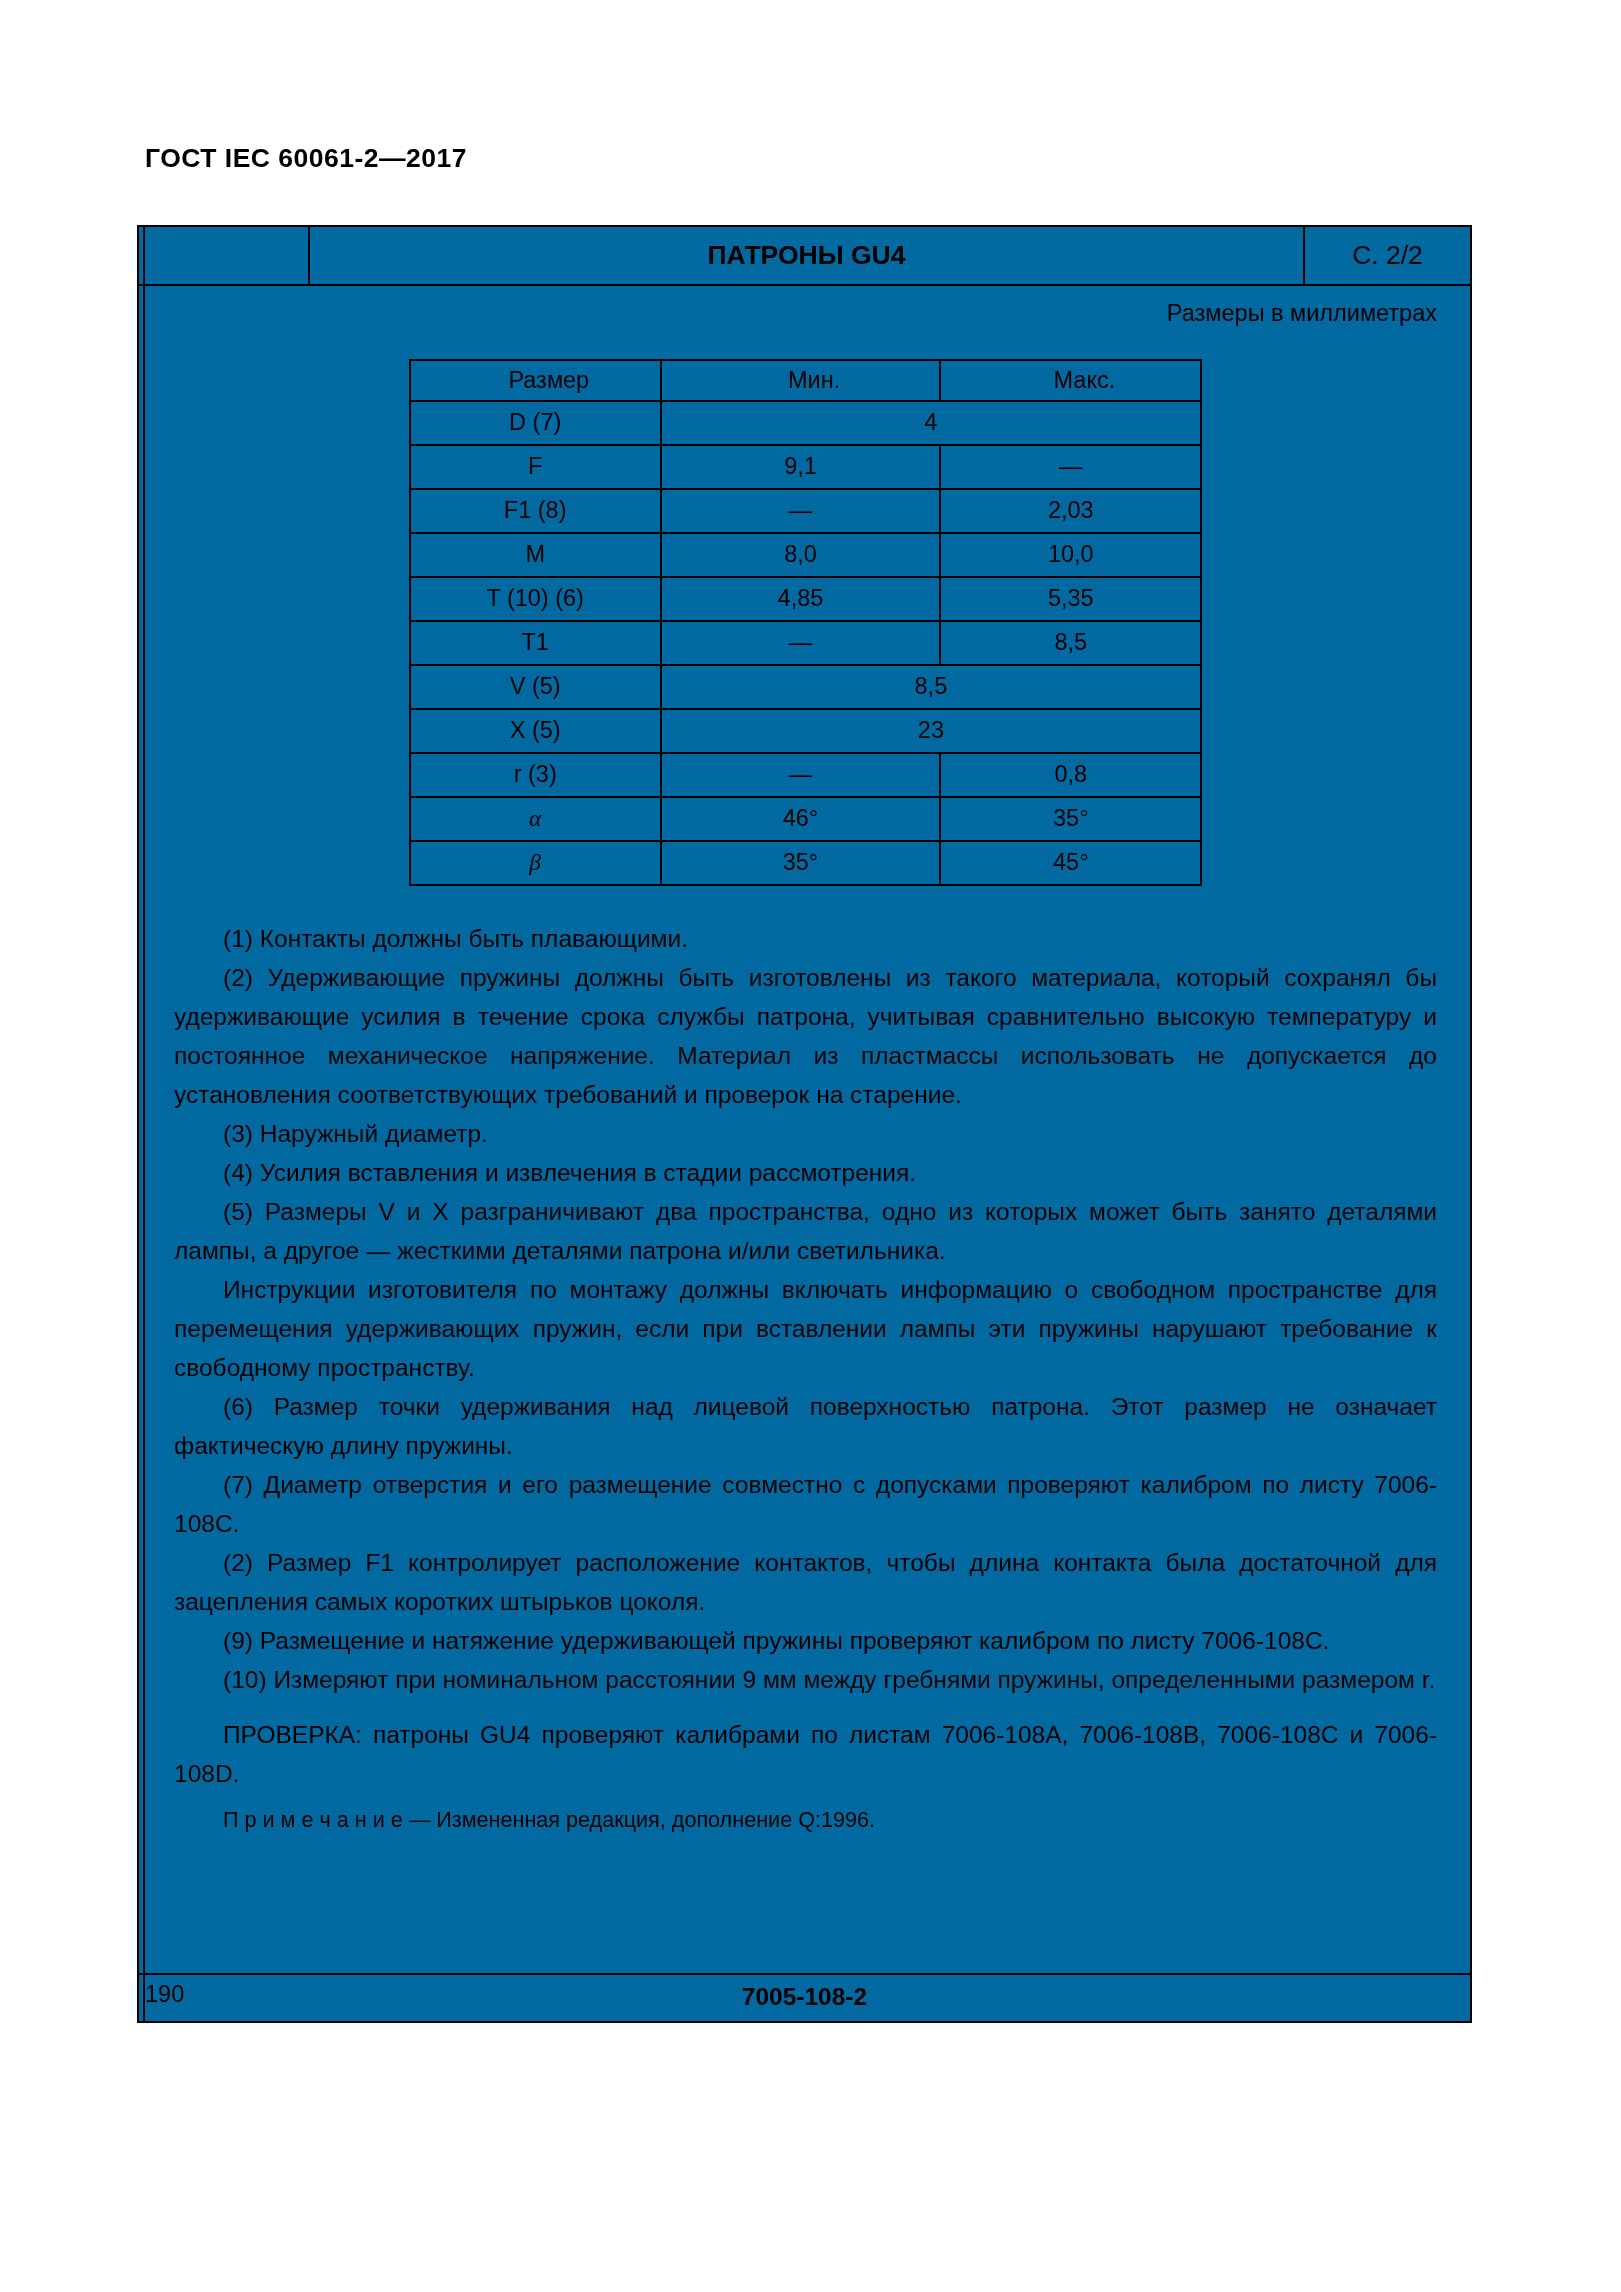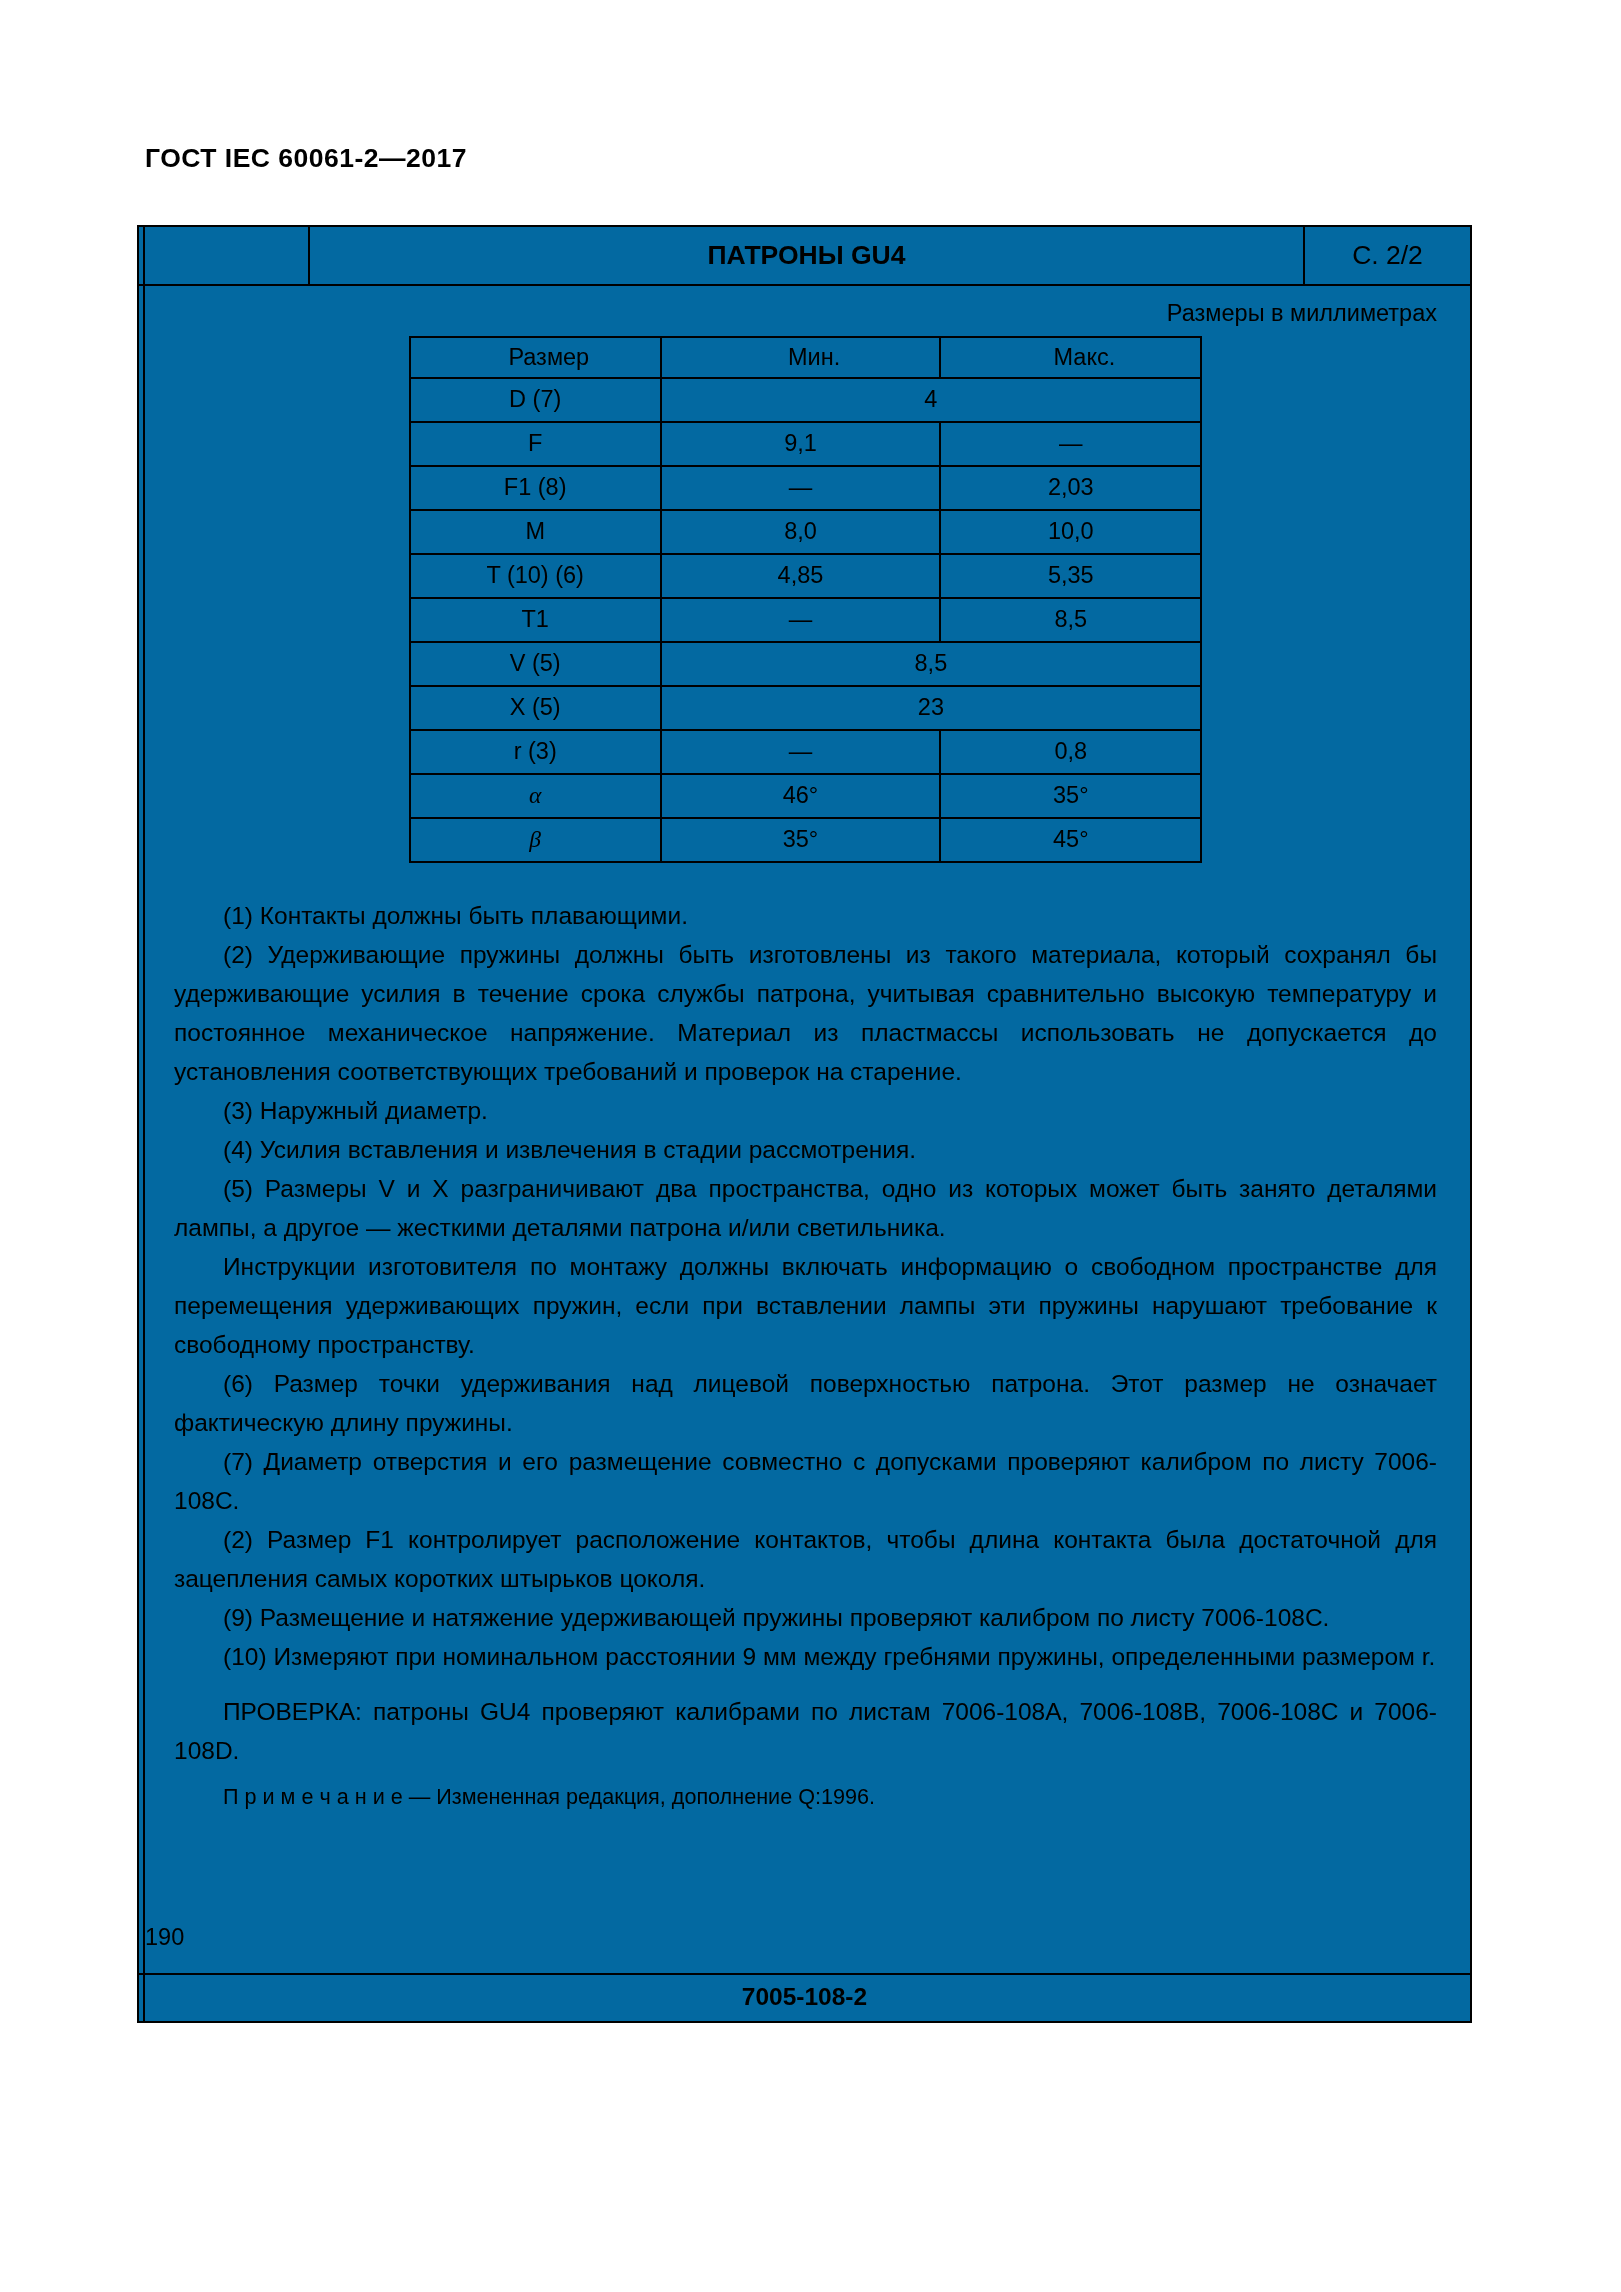"Размеры в миллиметрах" .units { margin-bottom: 9px -> 32px }
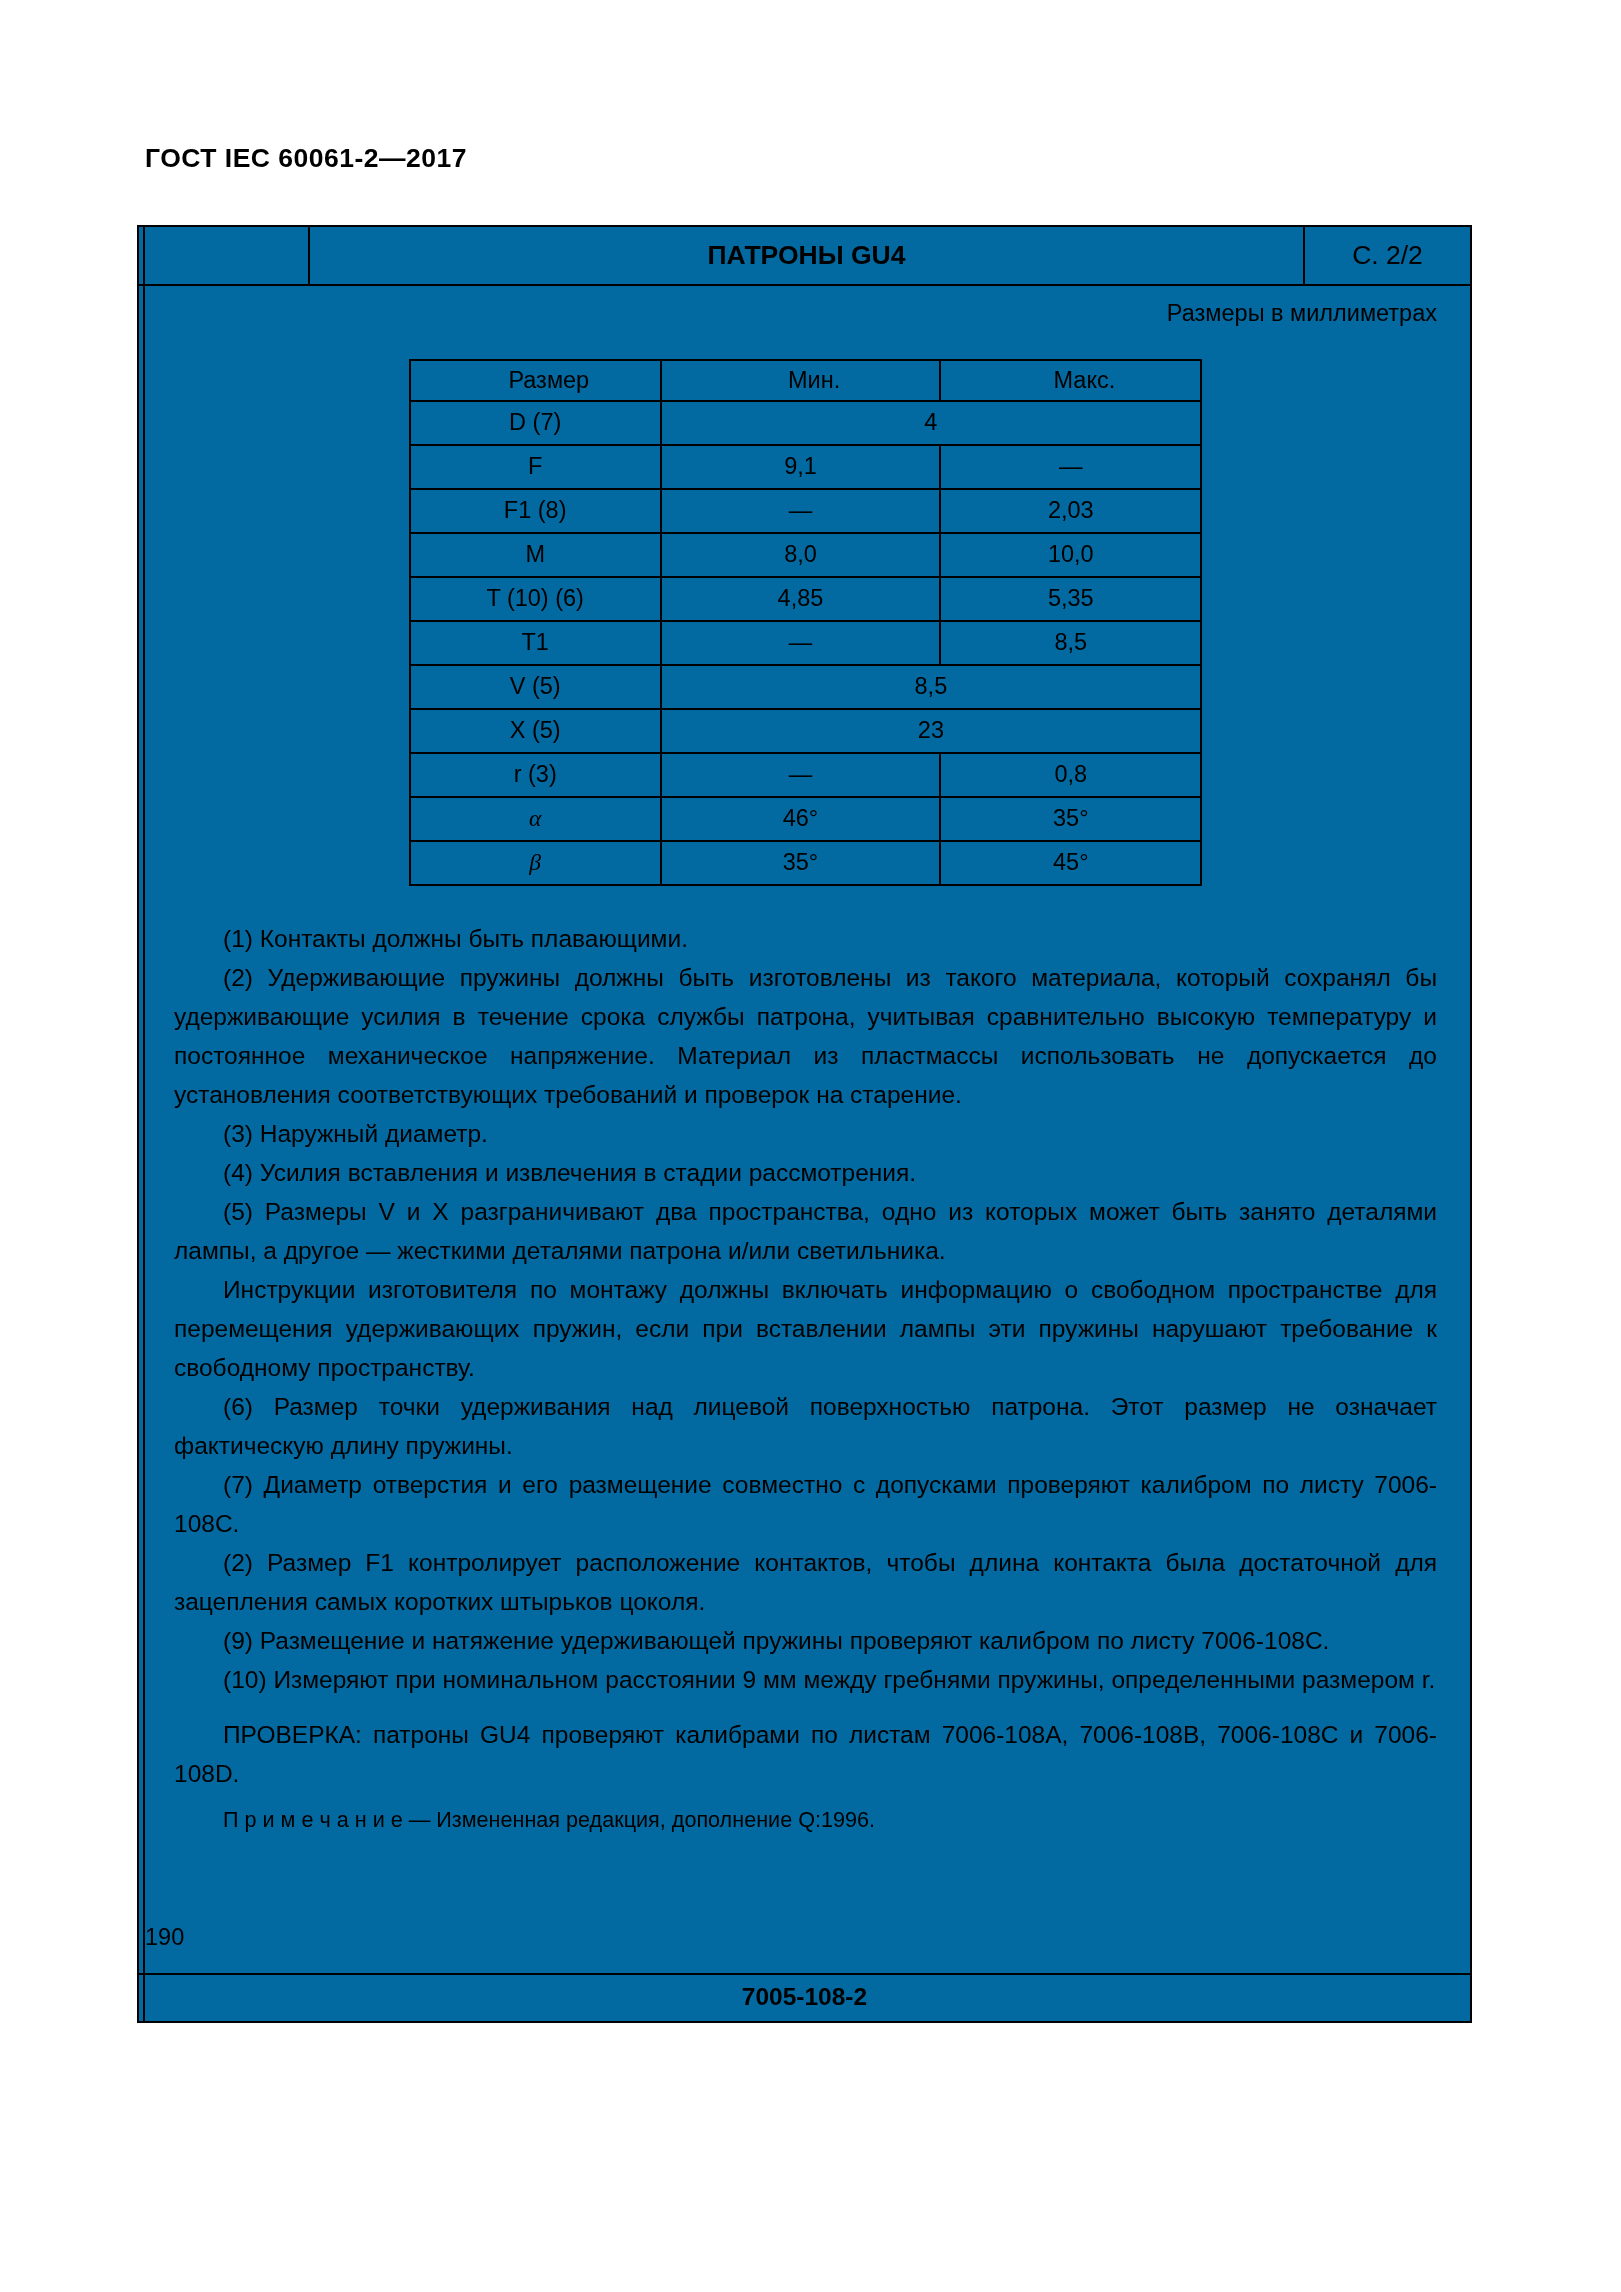"190" .page-num { top: 1924px -> 1981px }
